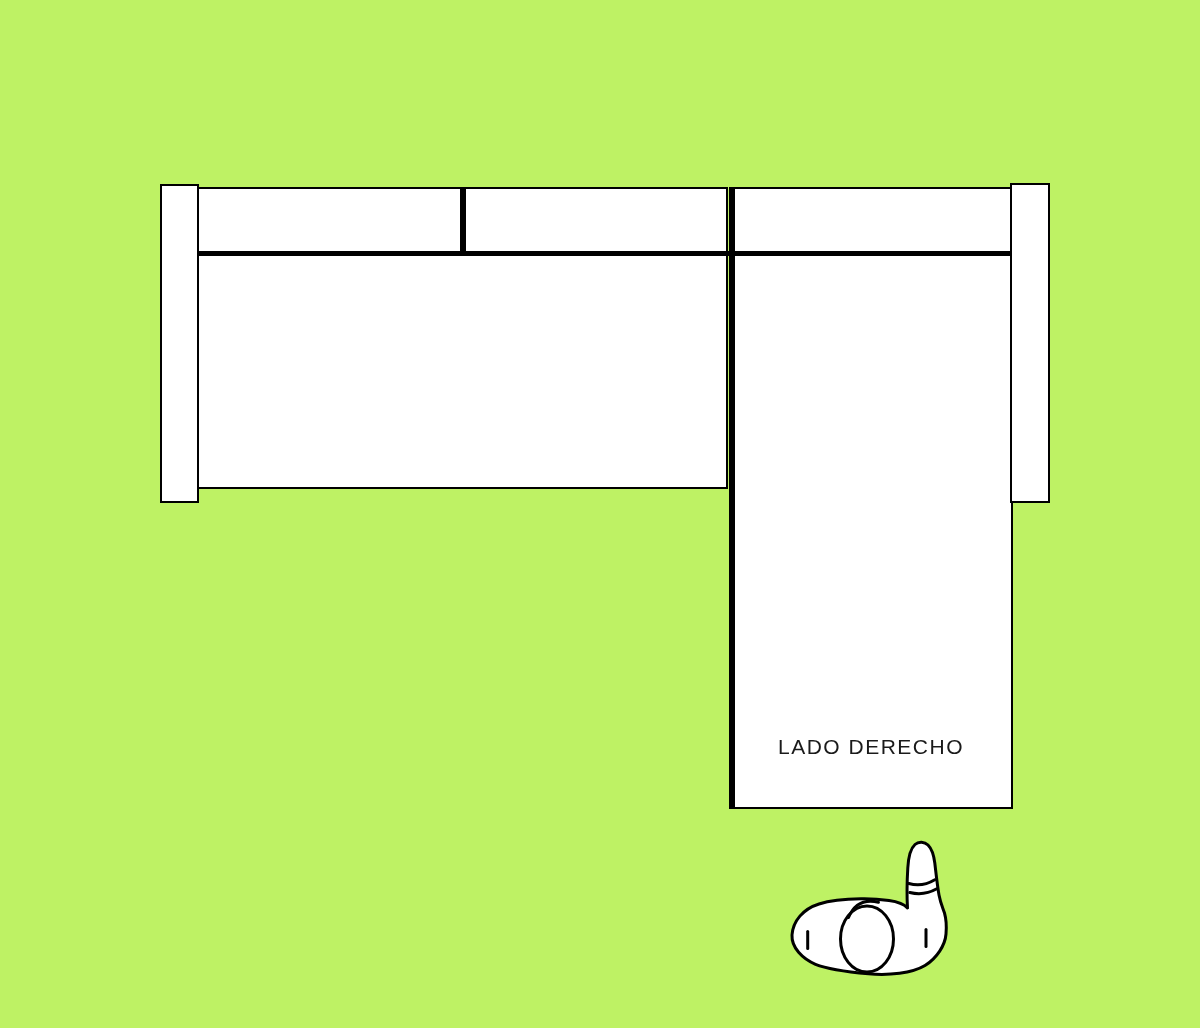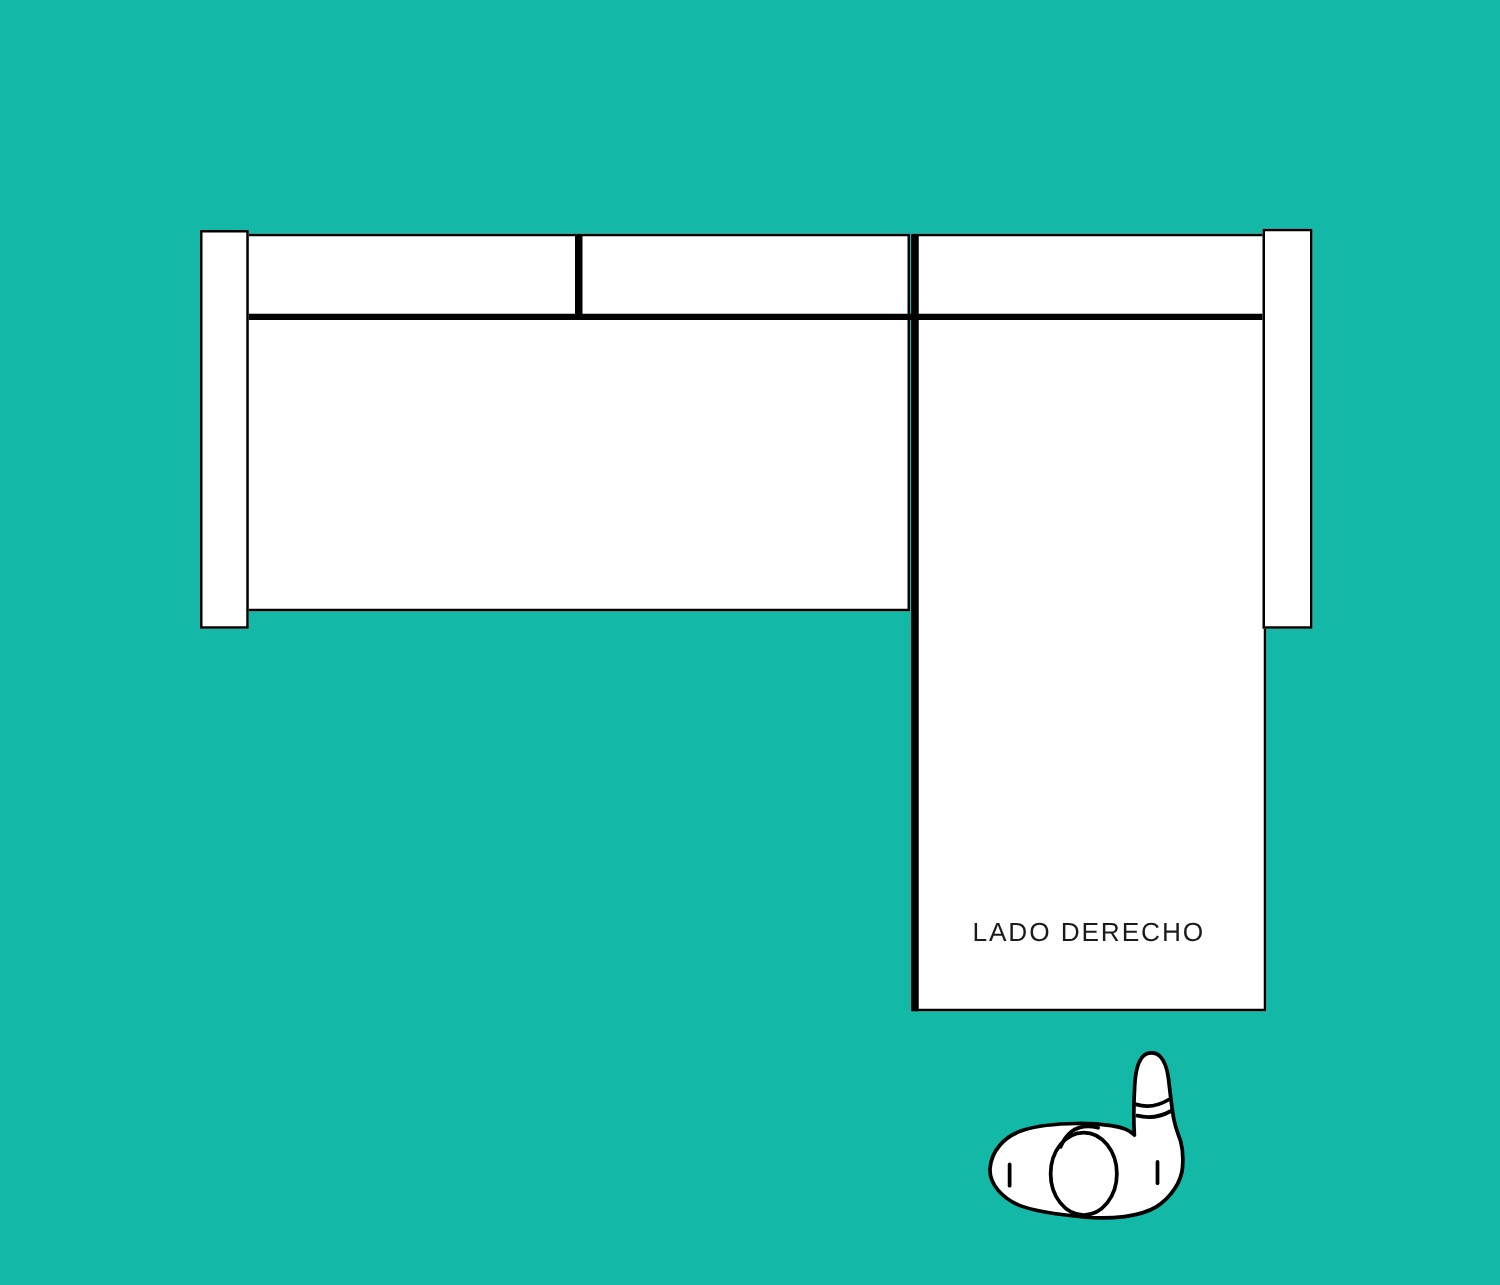"LADO DERECHO" .canvas { background: #14b8a6 -> #bef264 }
